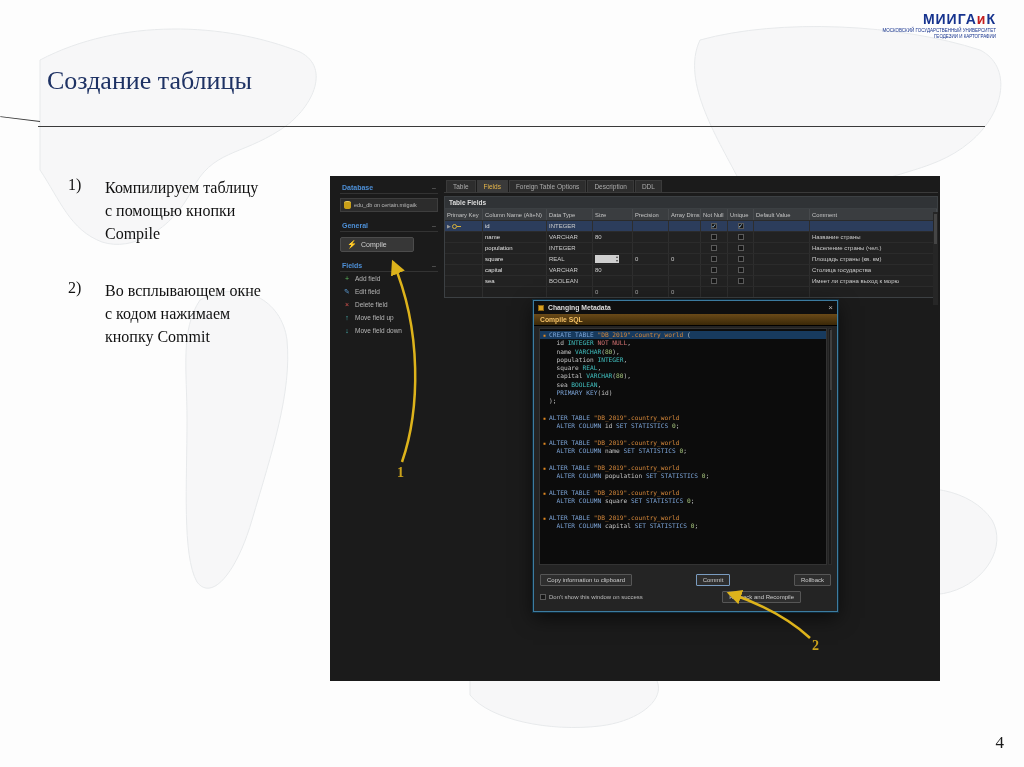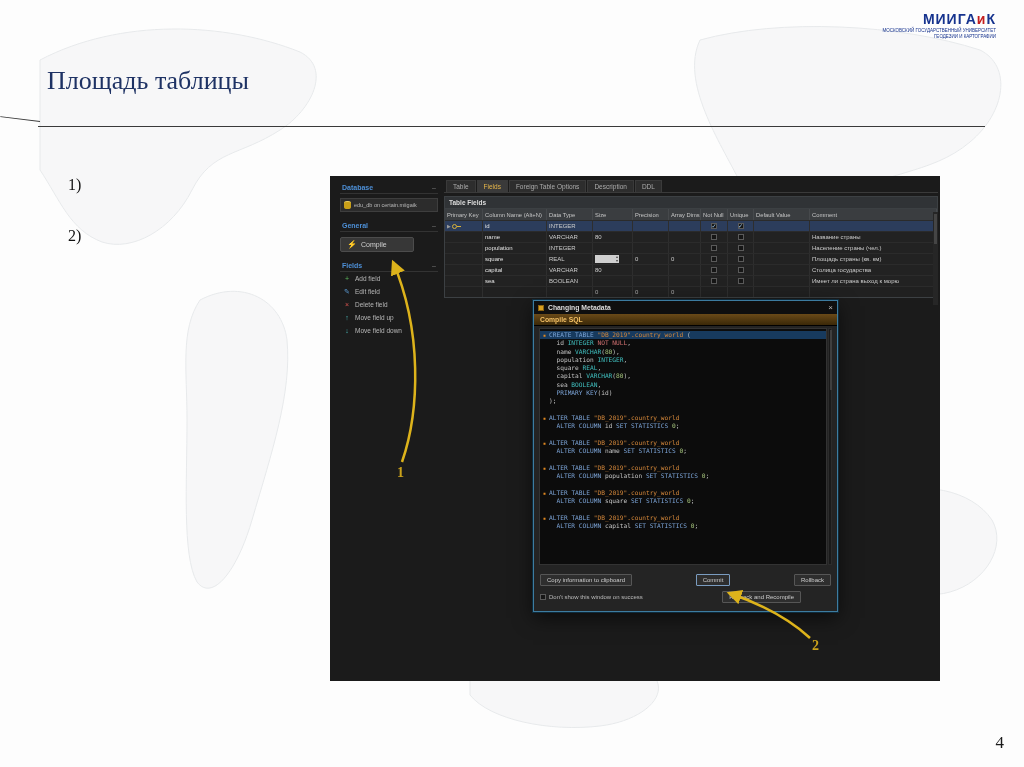"Площадь таблицы" h1.slide-title { text: Площадь -> Создание }
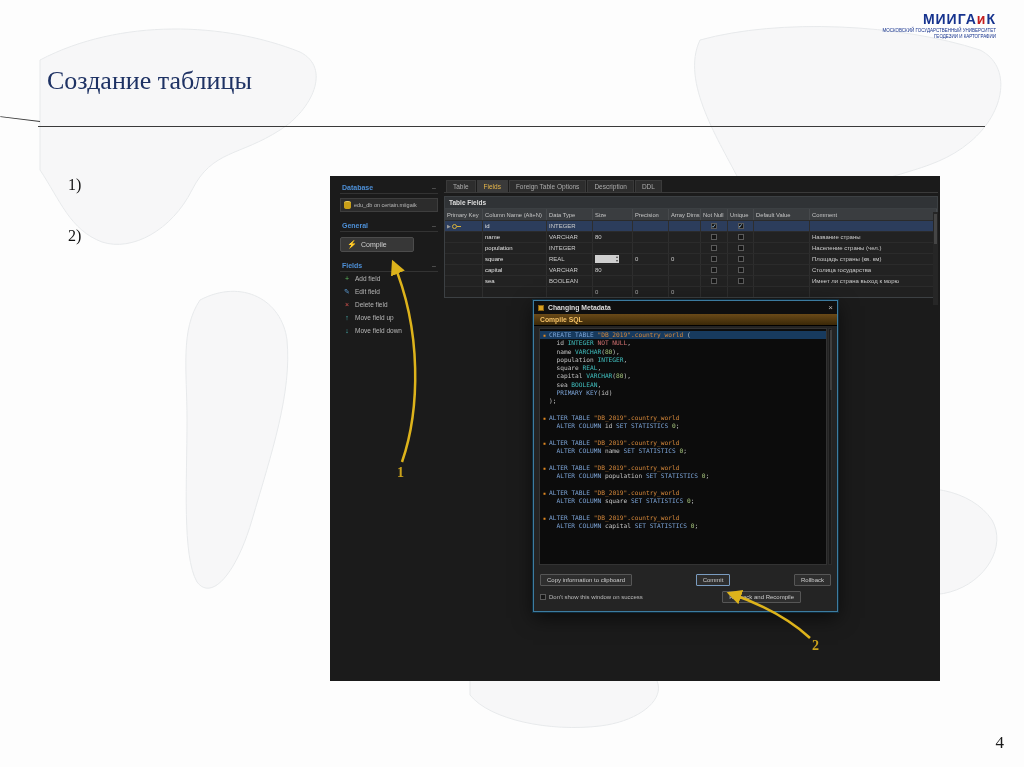"Компилируем таблицу с помощью кнопки" span.step-text { html: none -> <span>Компилируем таблицу с помощью кнопки Compile</span> }
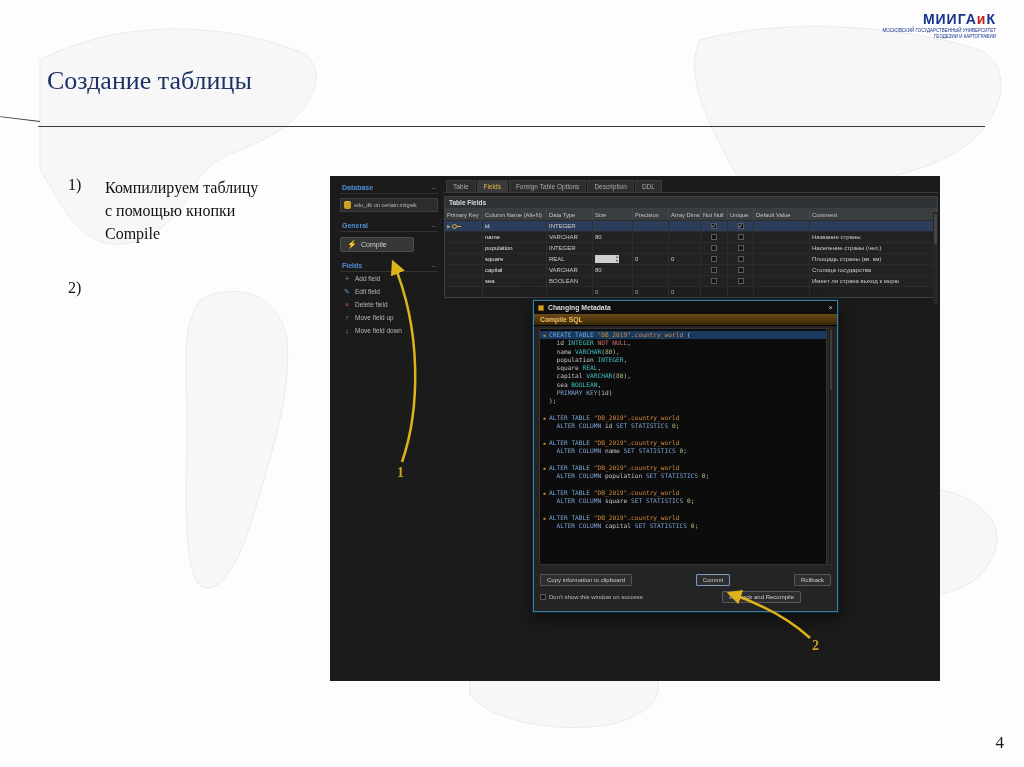"Во всплывающем окне с кодом" span.step-text { html: none -> <span>Во всплывающем окне с кодом нажимаем кнопку Commit</span> }
